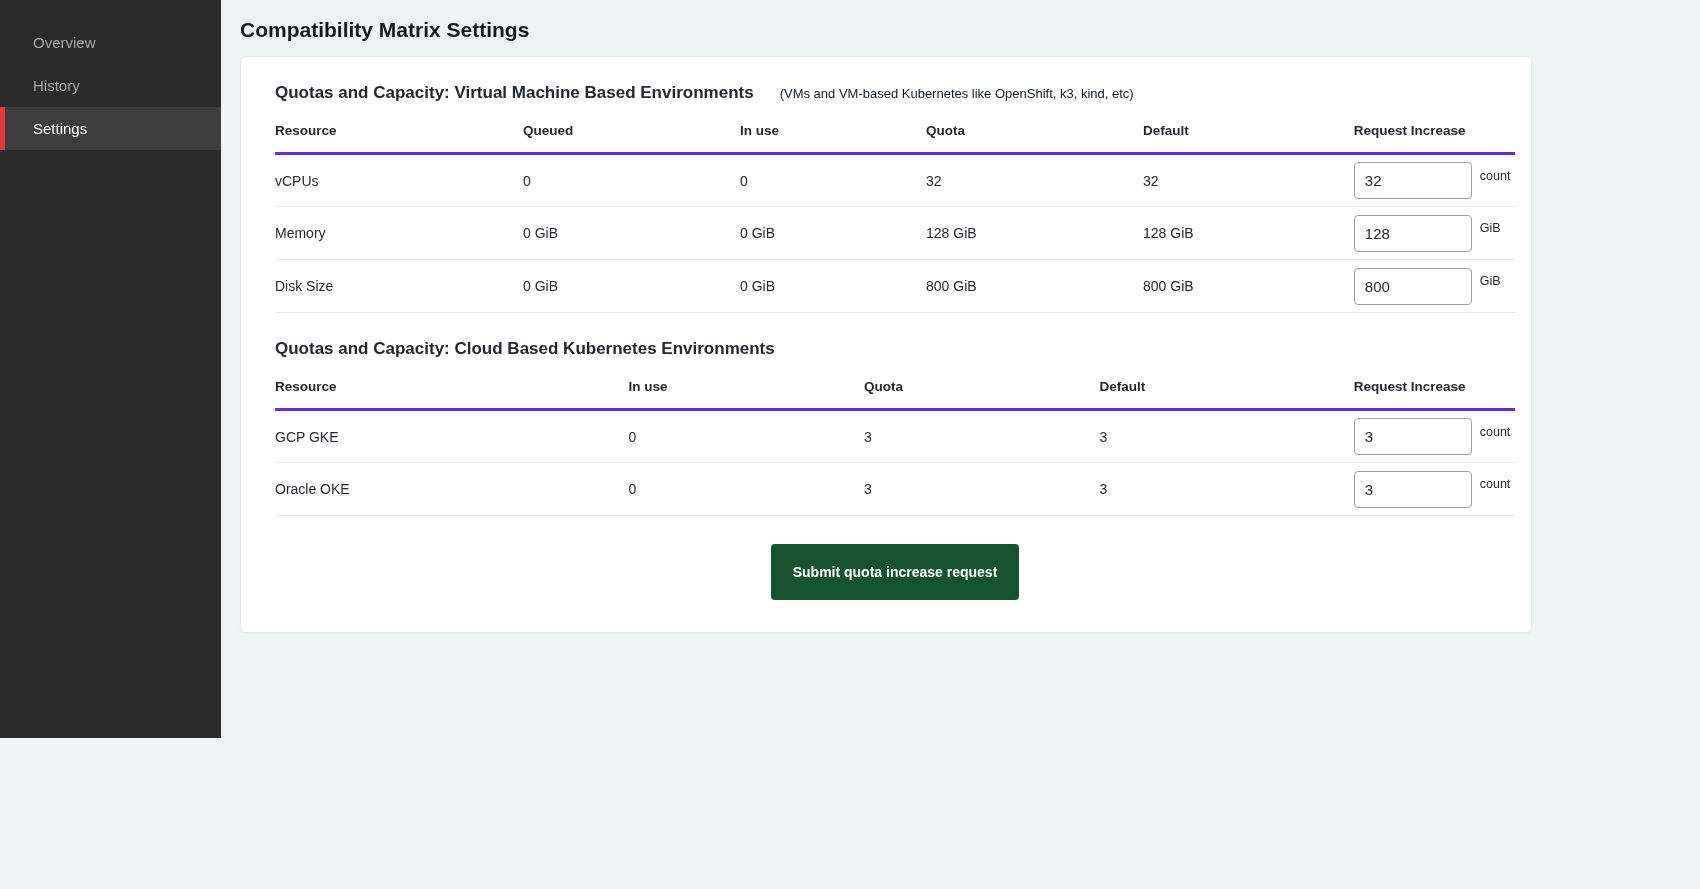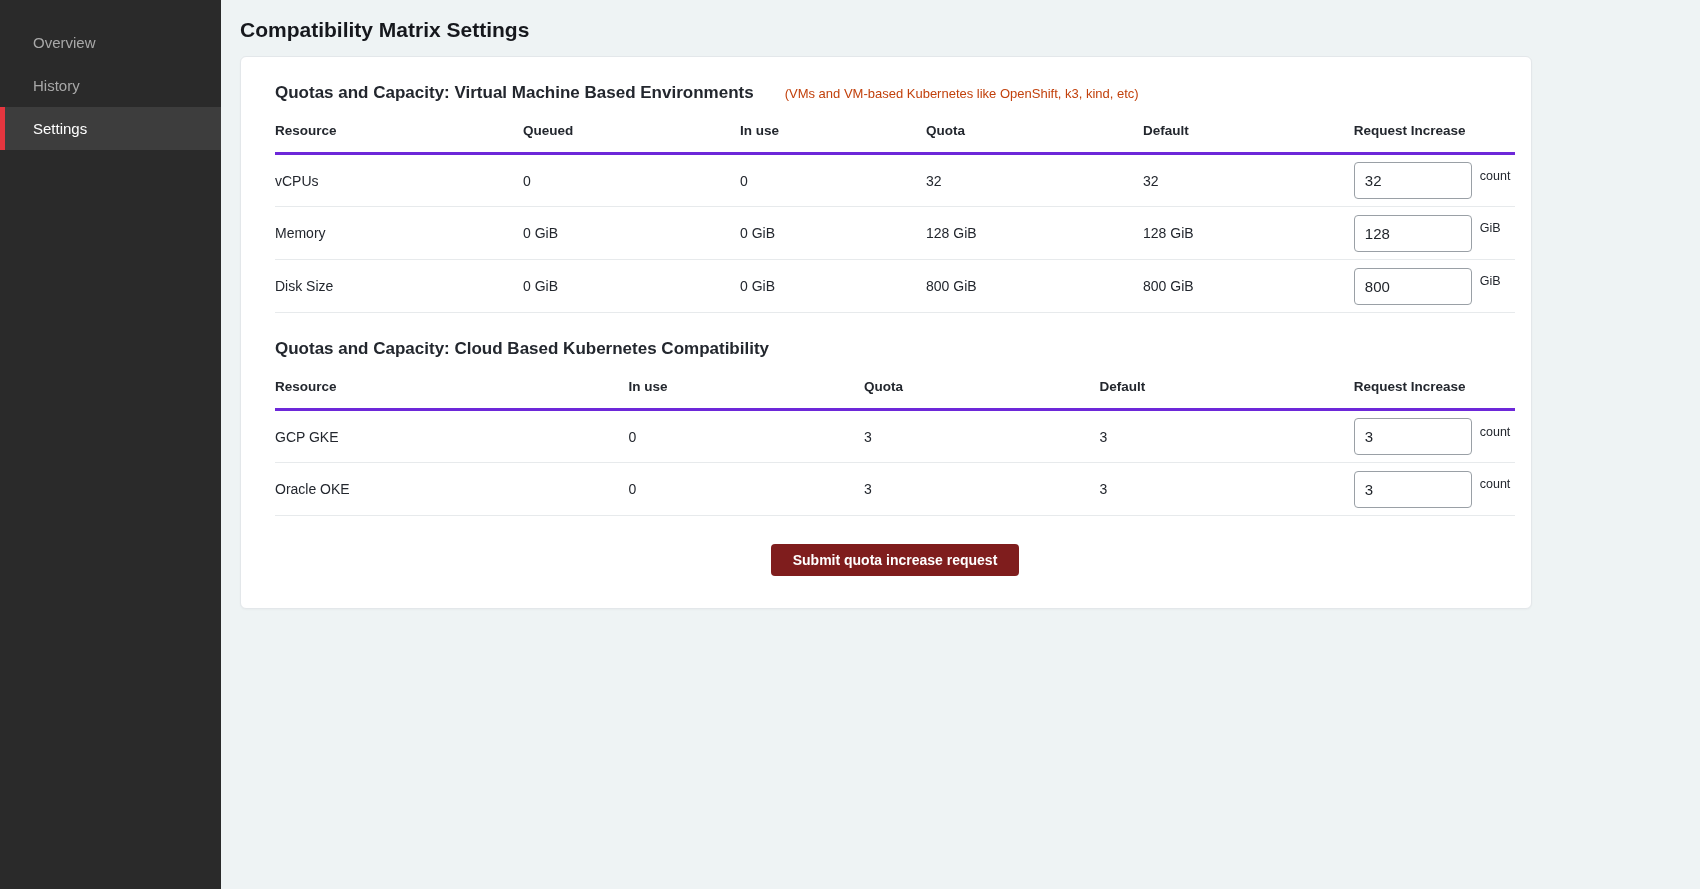"Overview" .sidebar { height: 889px -> 738px }
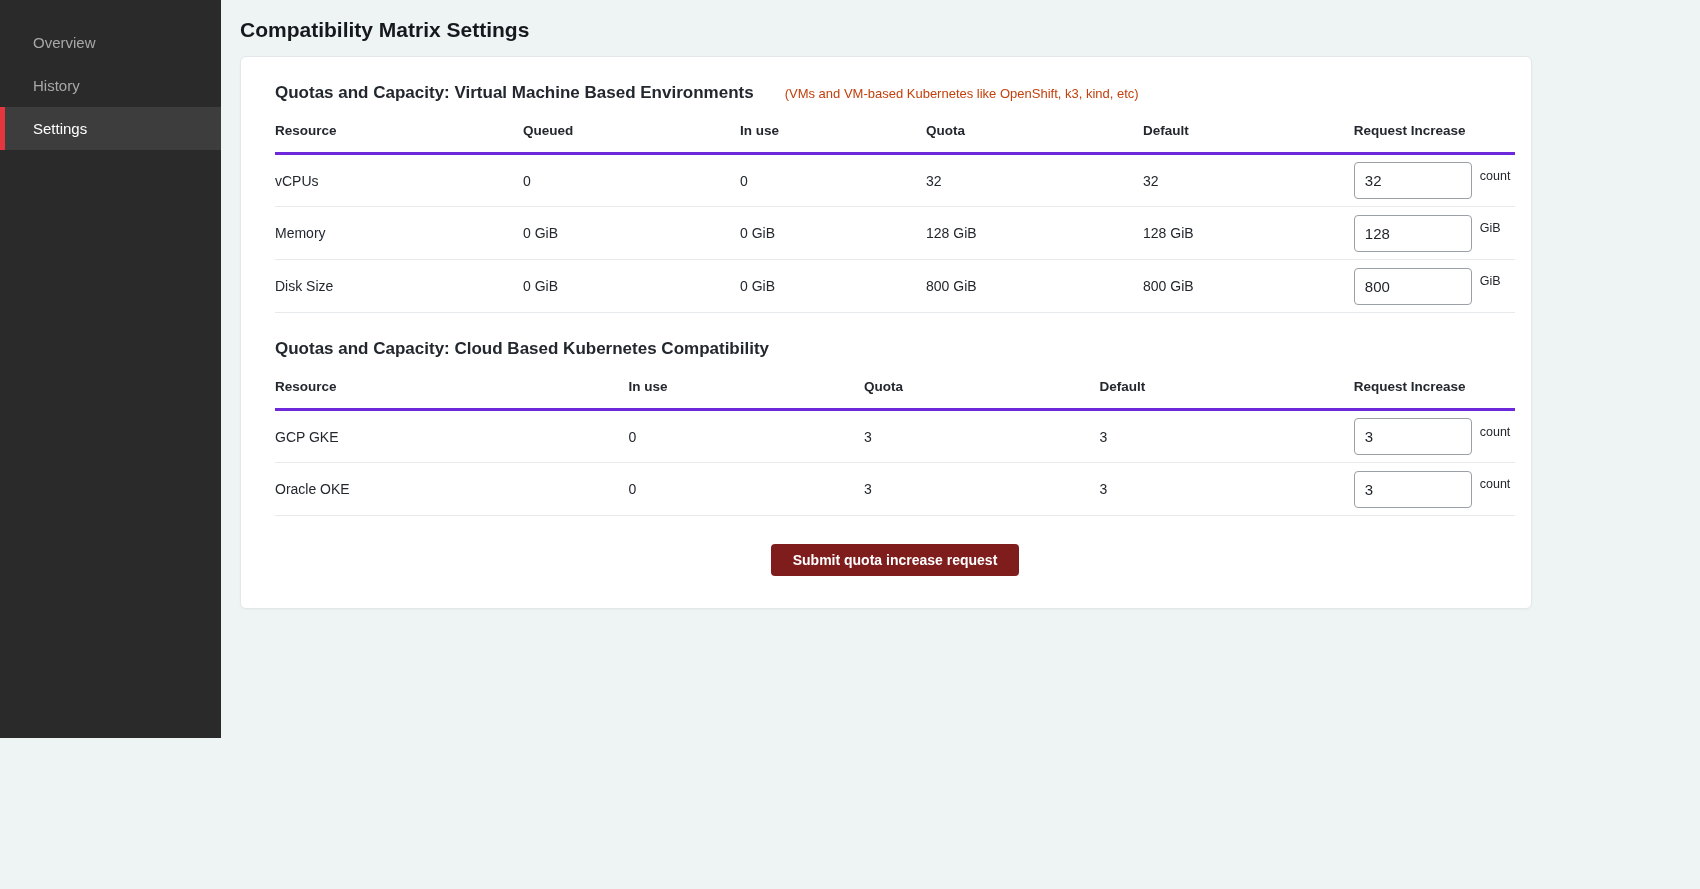"Quotas and Capacity: Virtual Machine" .section-title-row { gap: 4px -> 26px }
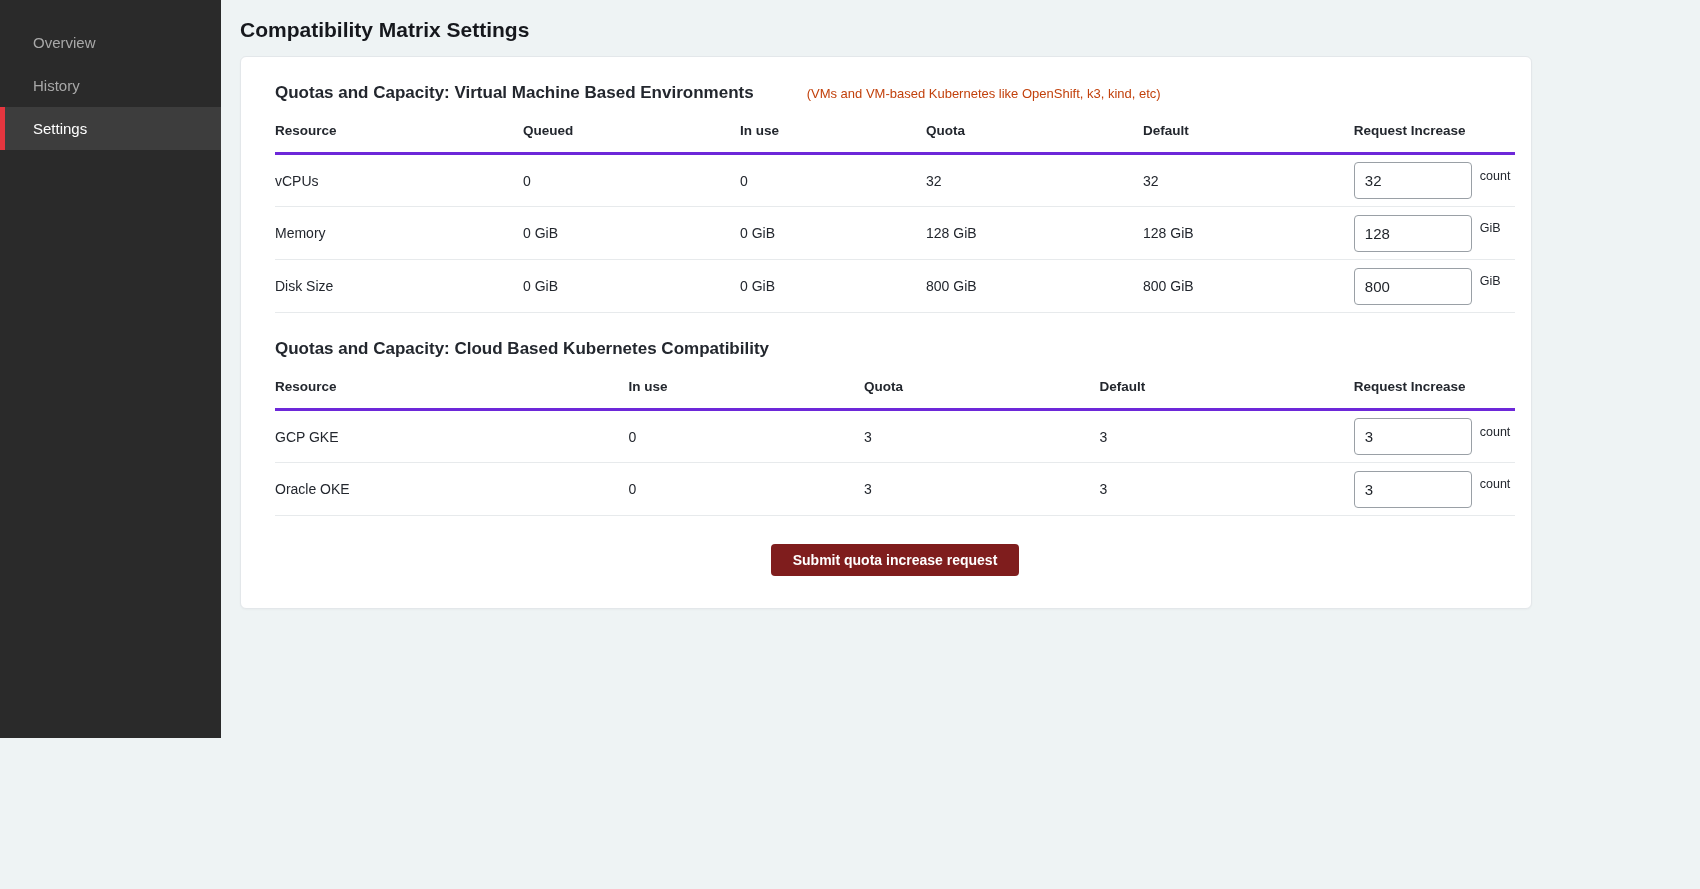"(VMs and VM-based Kubernetes like" .section-subtitle { color: #c2410c -> #0f172a; margin-left: 27px -> none }
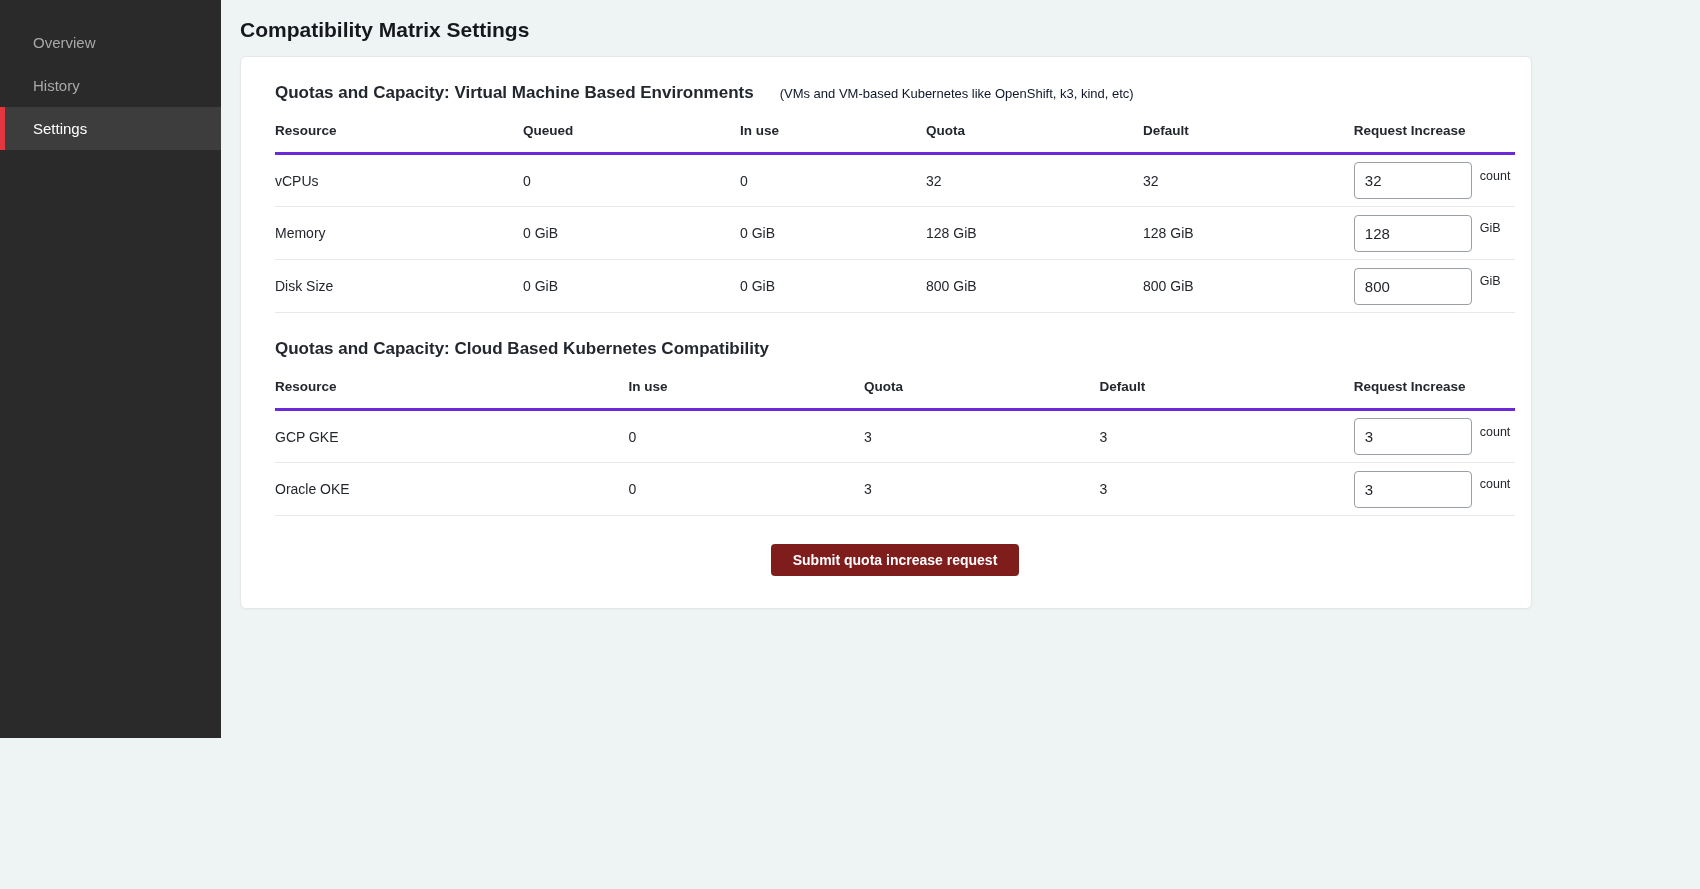"Quotas and Capacity: Cloud Based" span.section-title { text: Compatibility -> Environments }
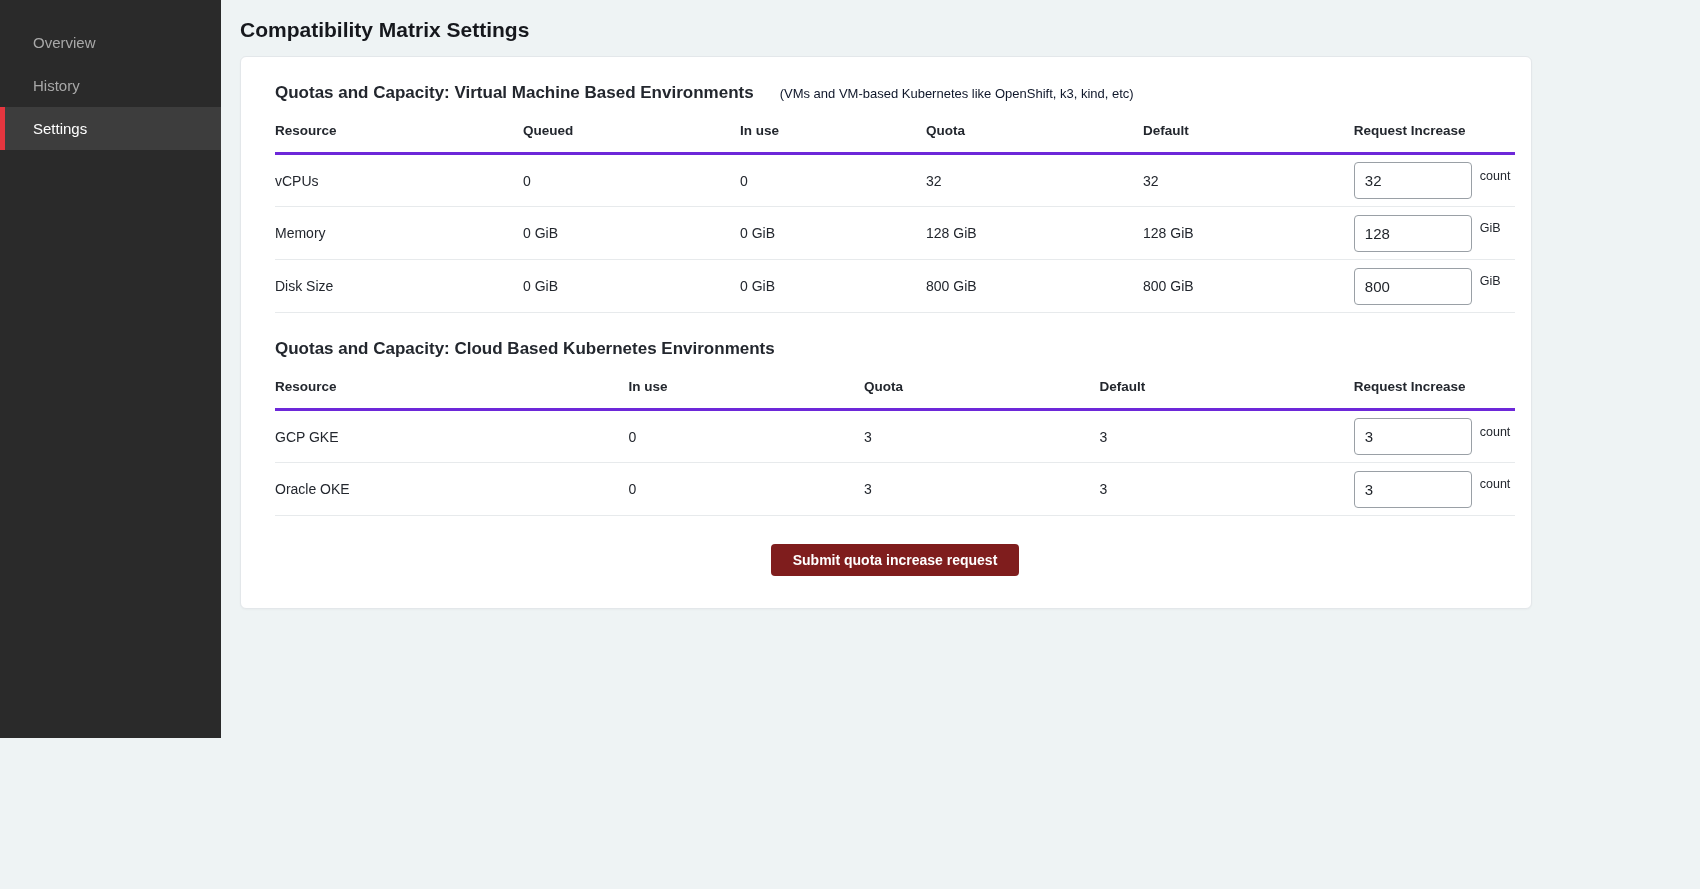"Submit quota increase request" .submit-btn { background: #7f1d1d -> #14532d; padding: 8px 22px -> 20px 22px }
